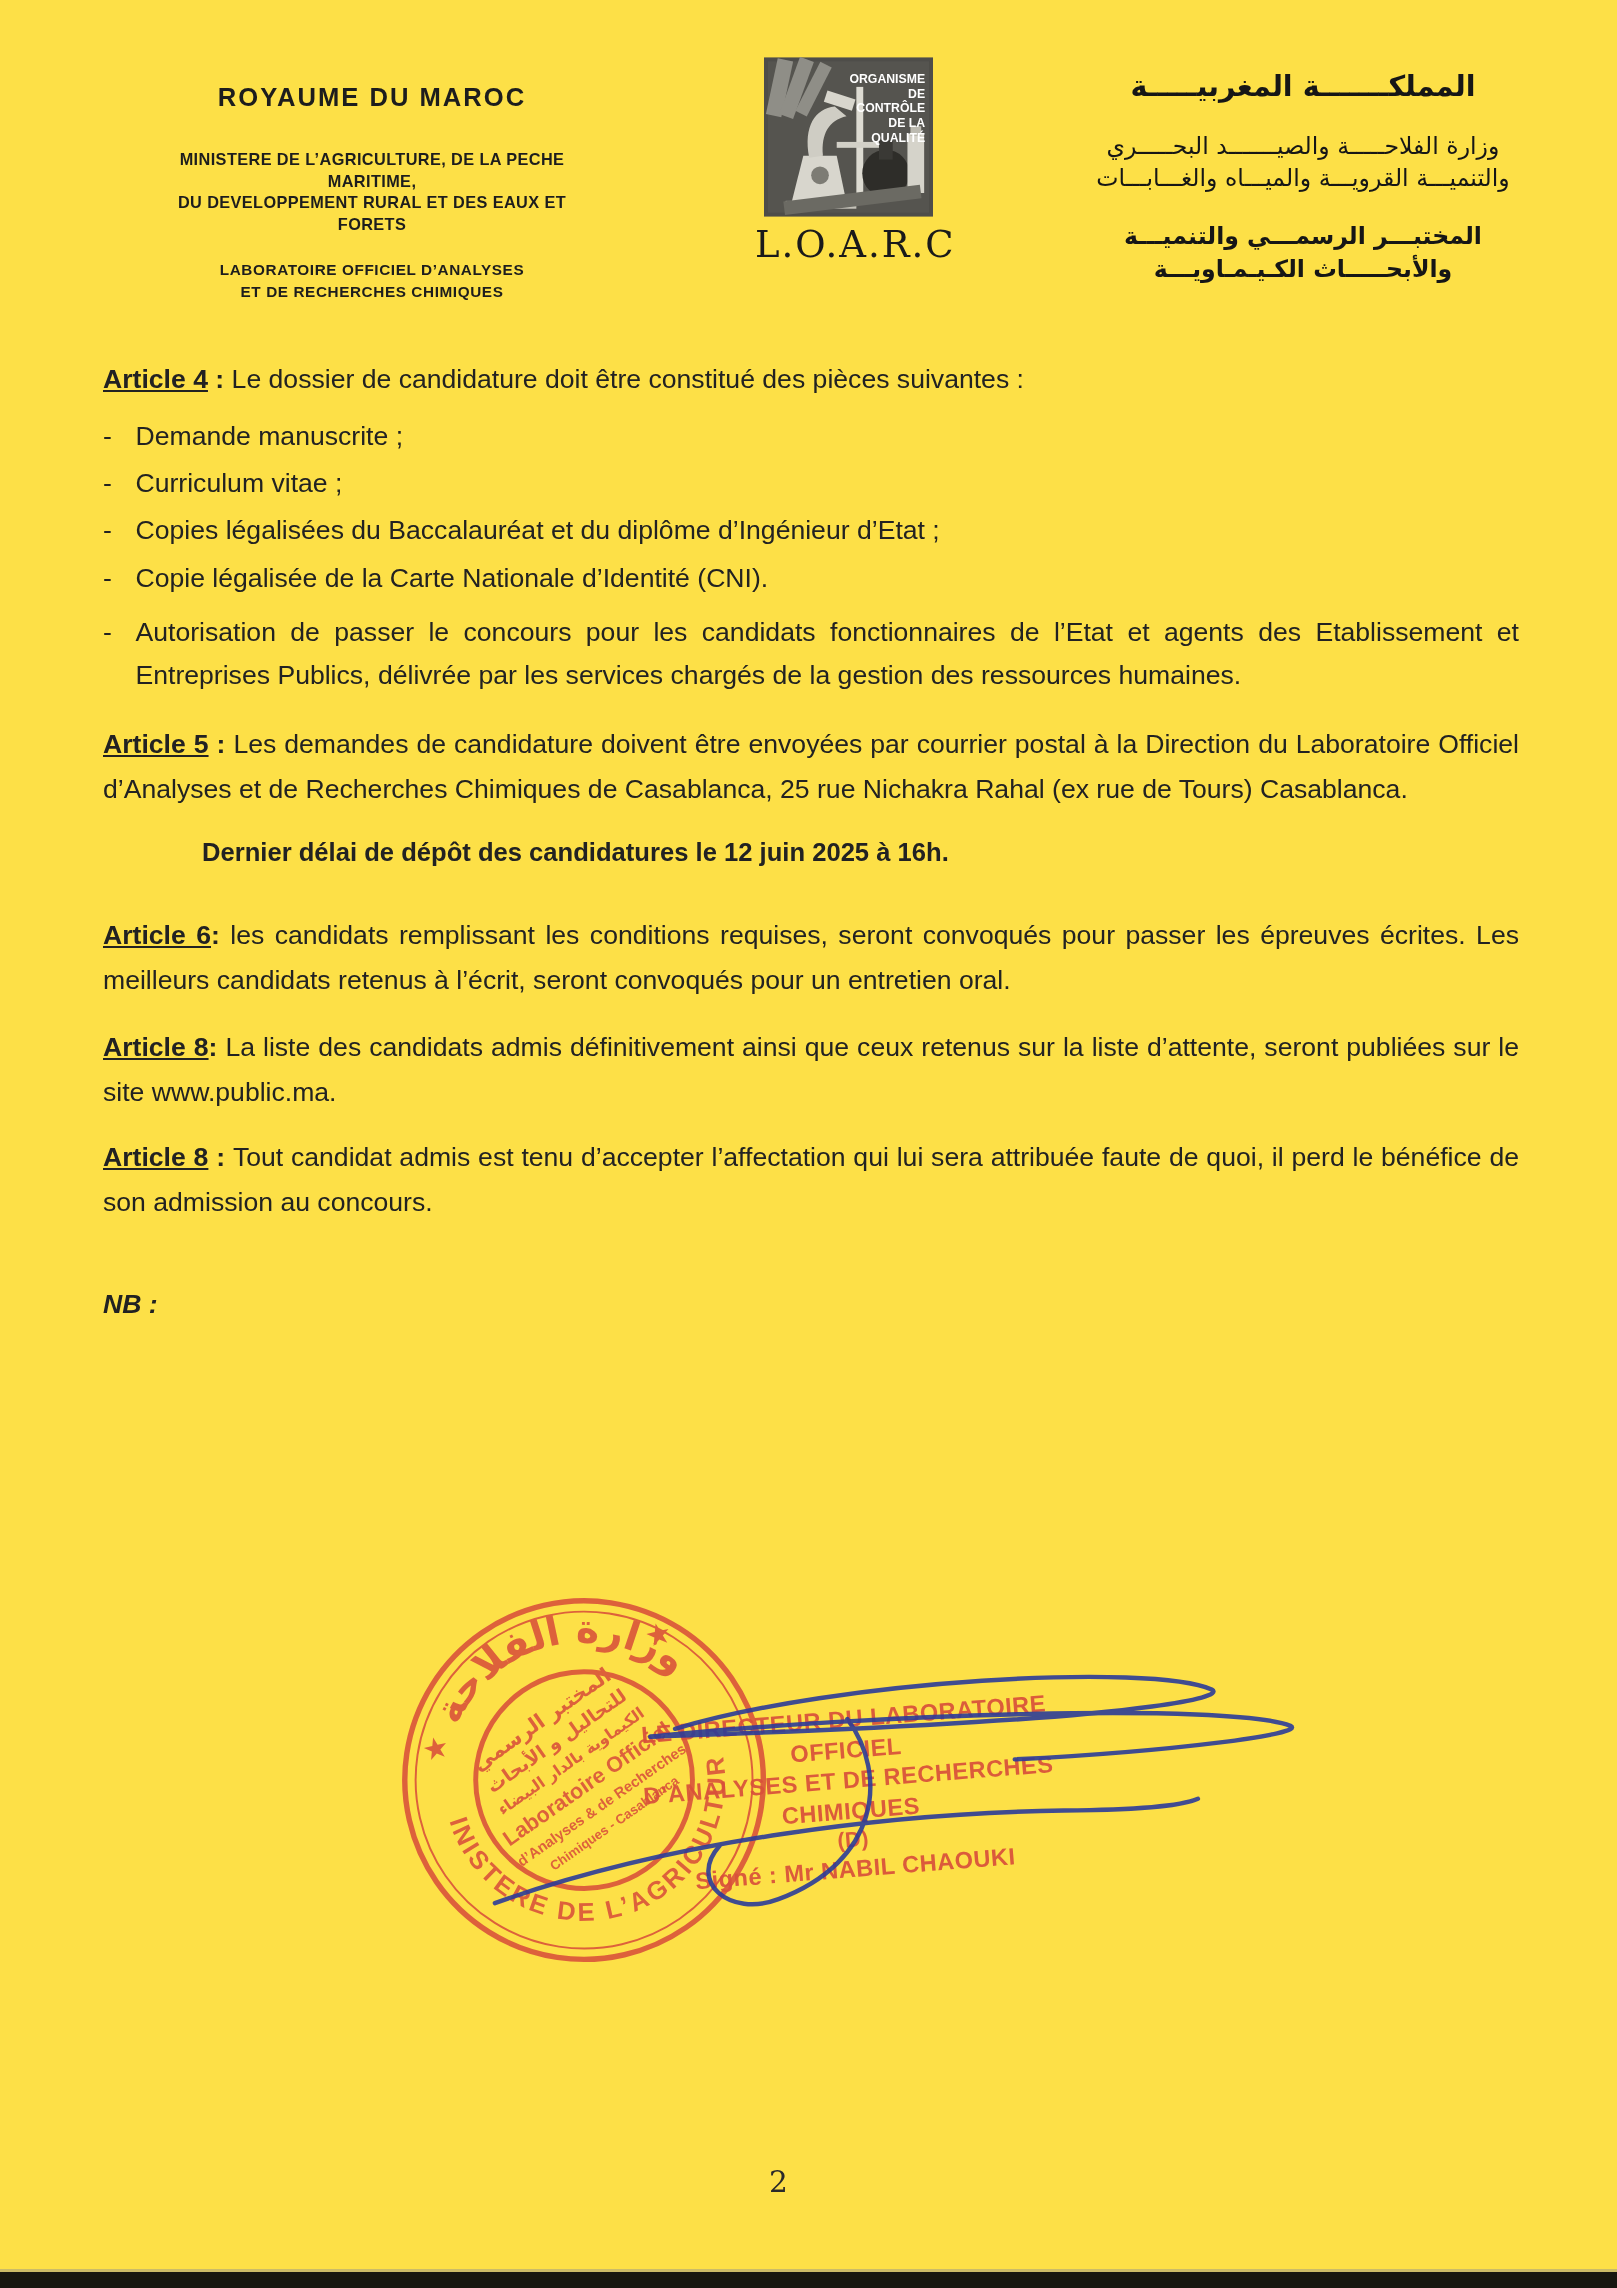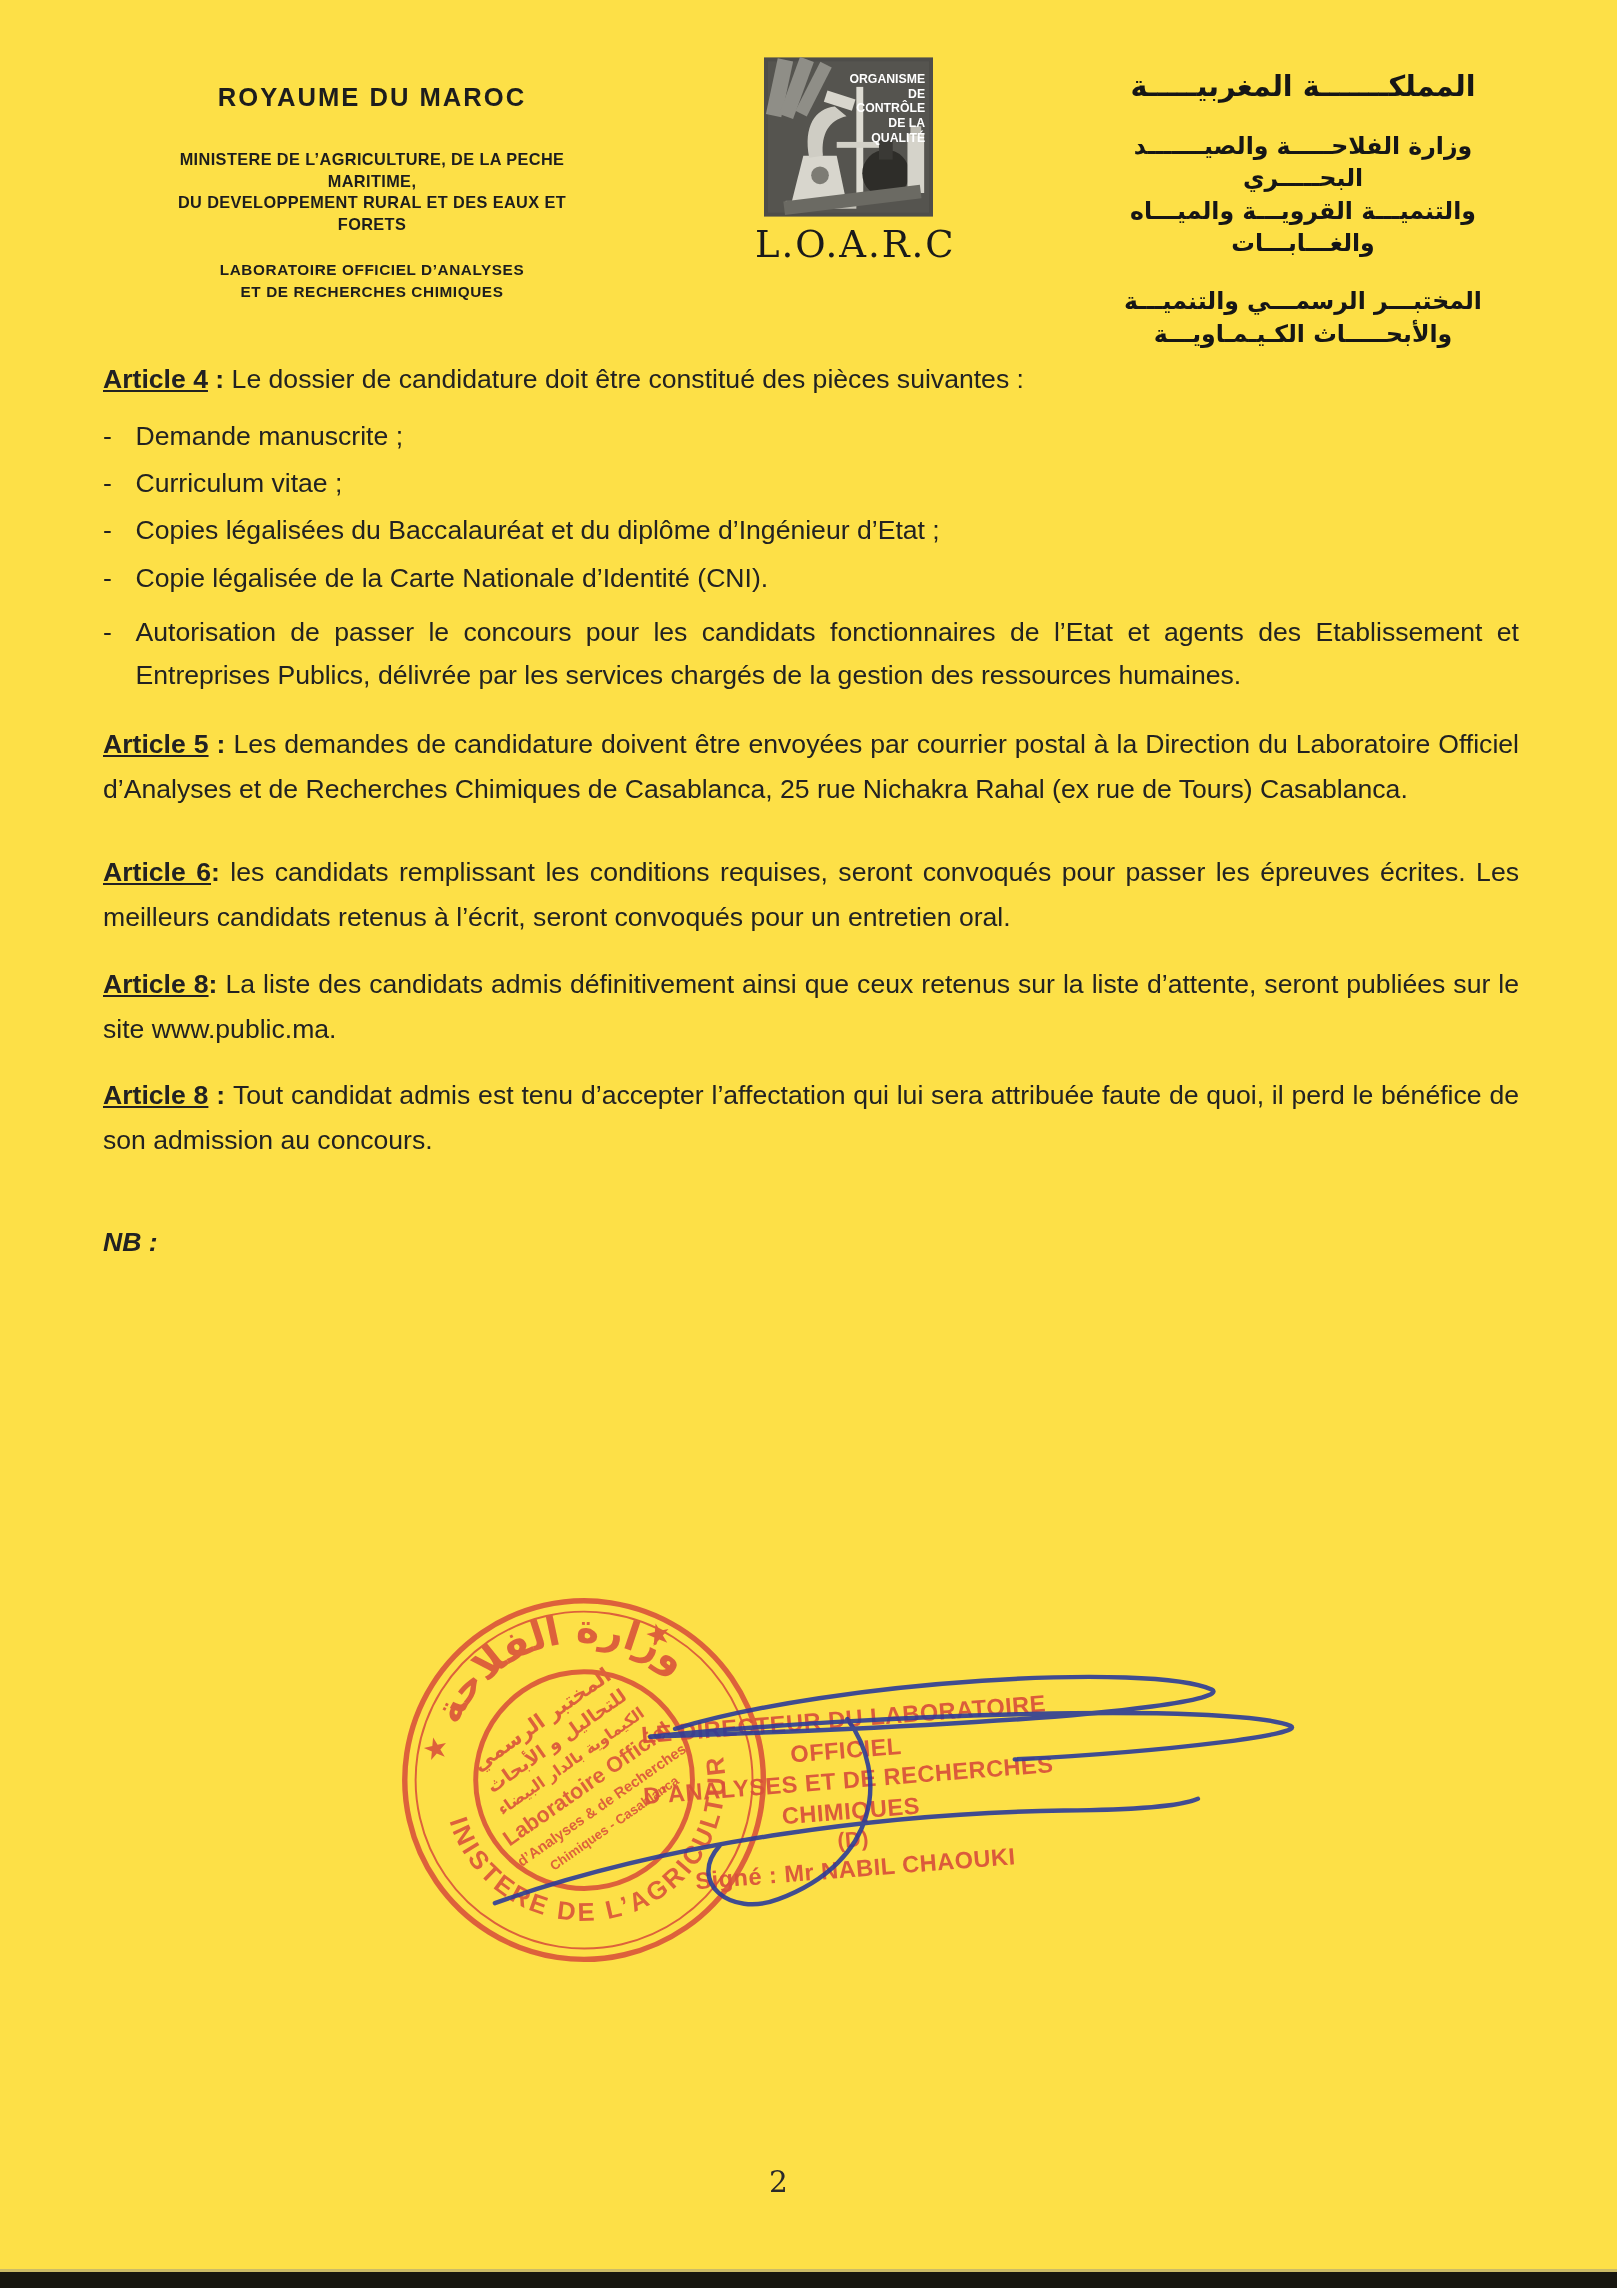"وزارة الفلاحـــــة والصيـــــــد" .ar-block1 { font-weight: bold -> normal }
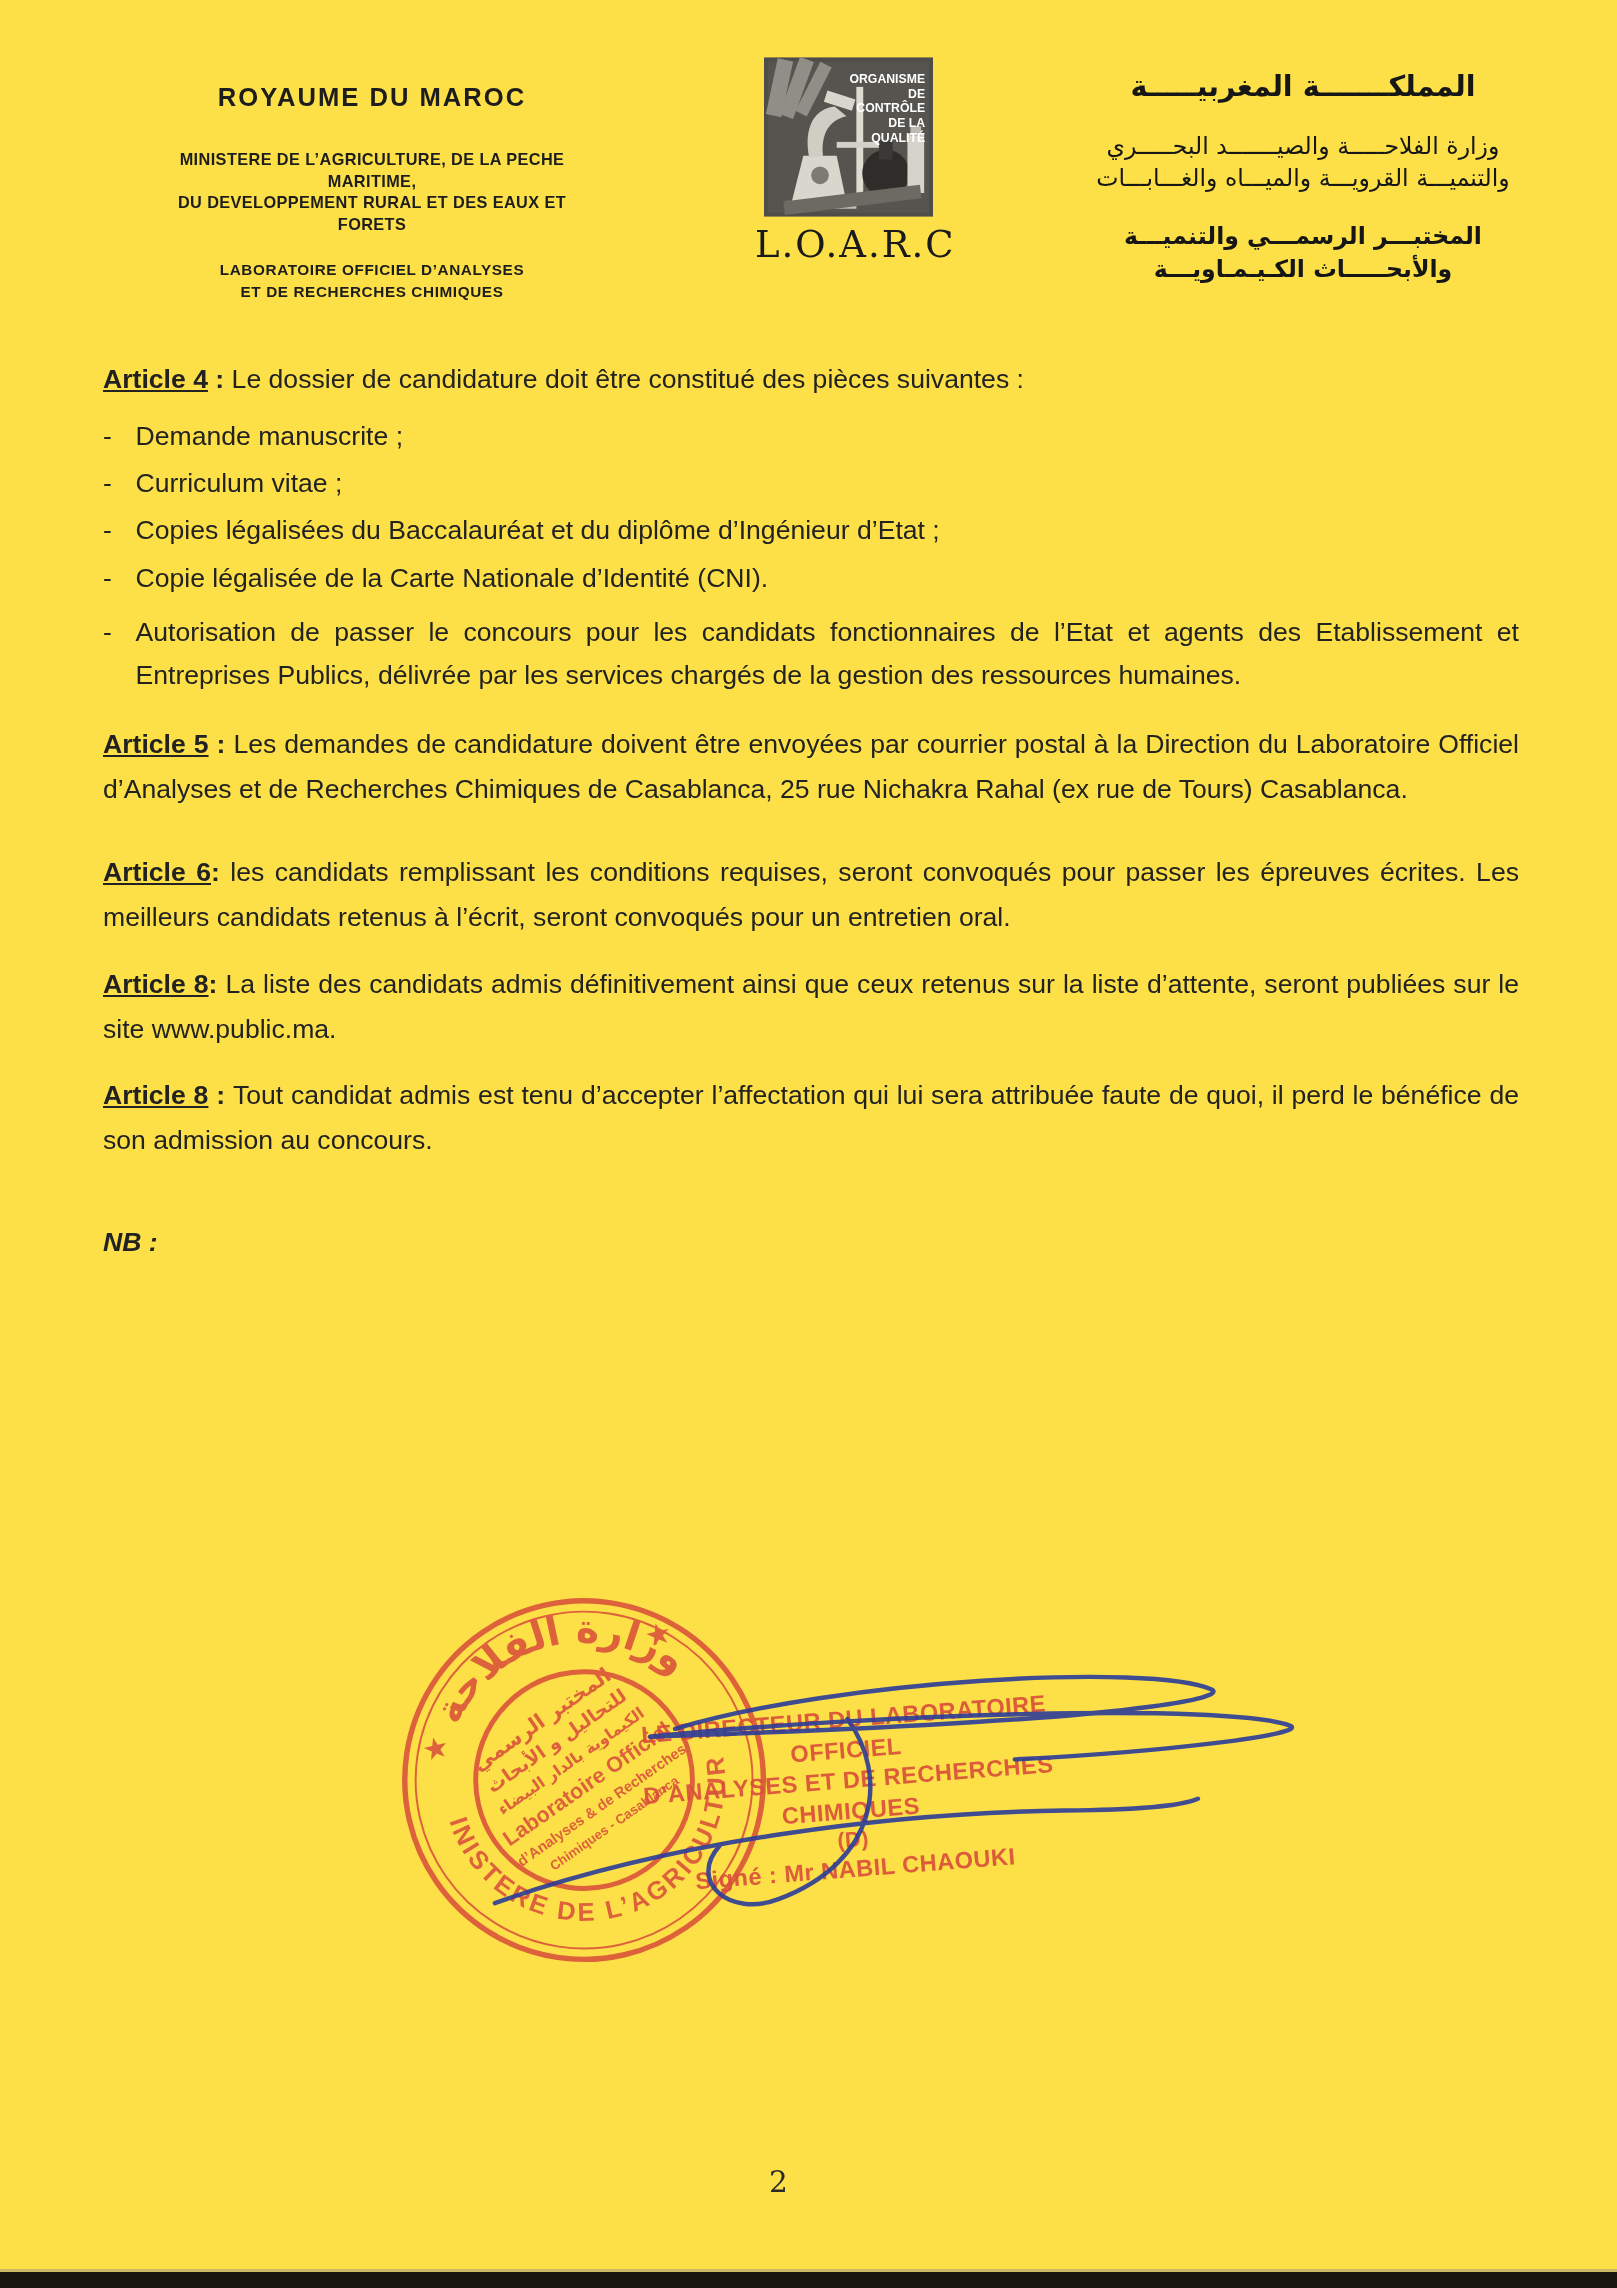"Dernier délai de dépôt des" div.deadline { html: none -> <div>Dernier délai de dépôt des candidatures le 12 juin 2025 à 16h.</div> }
